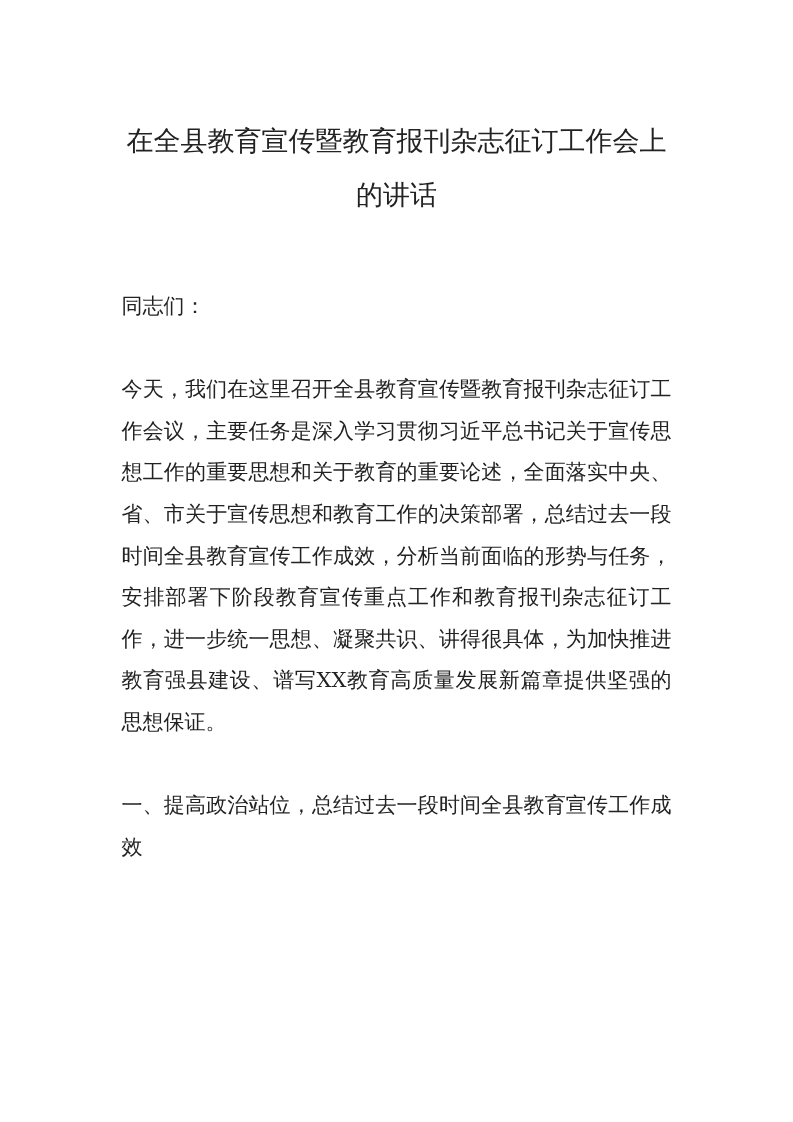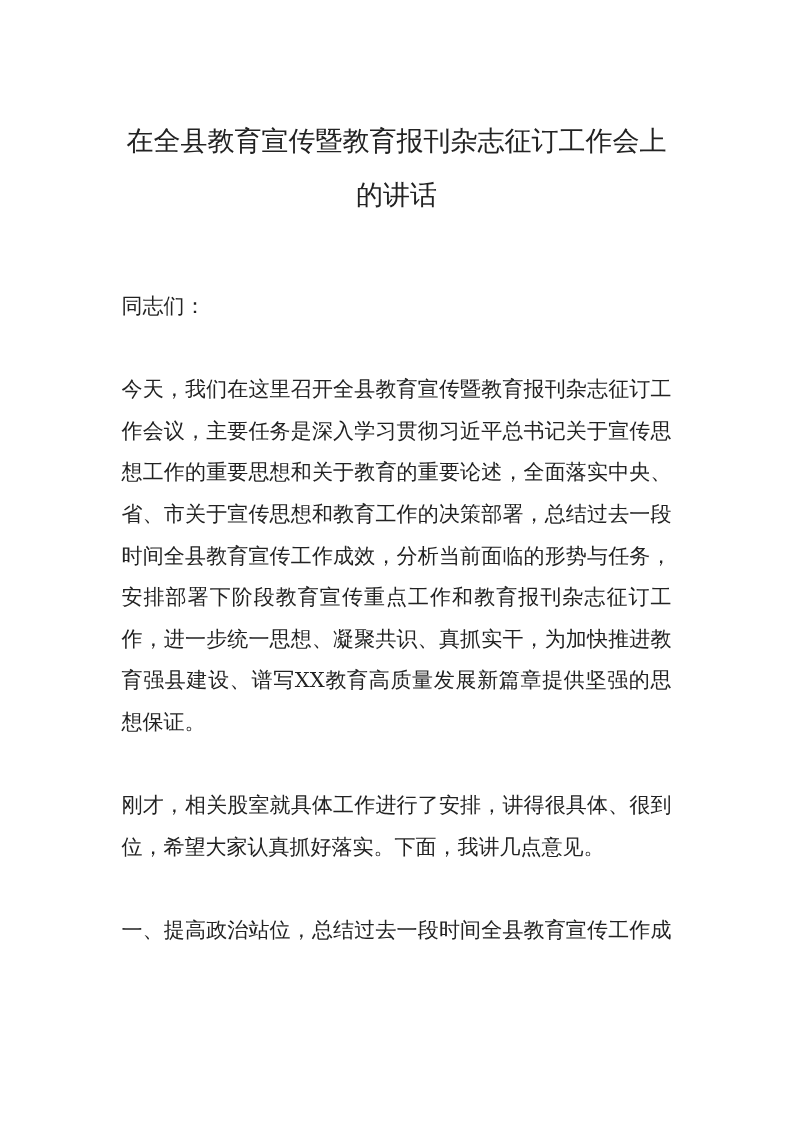"今天，我们在这里召开全县教育宣传暨教育报刊杂志征订工作会议，主要任务是深入学习贯" p.para { text: 真抓实干 -> 讲得很具体 }
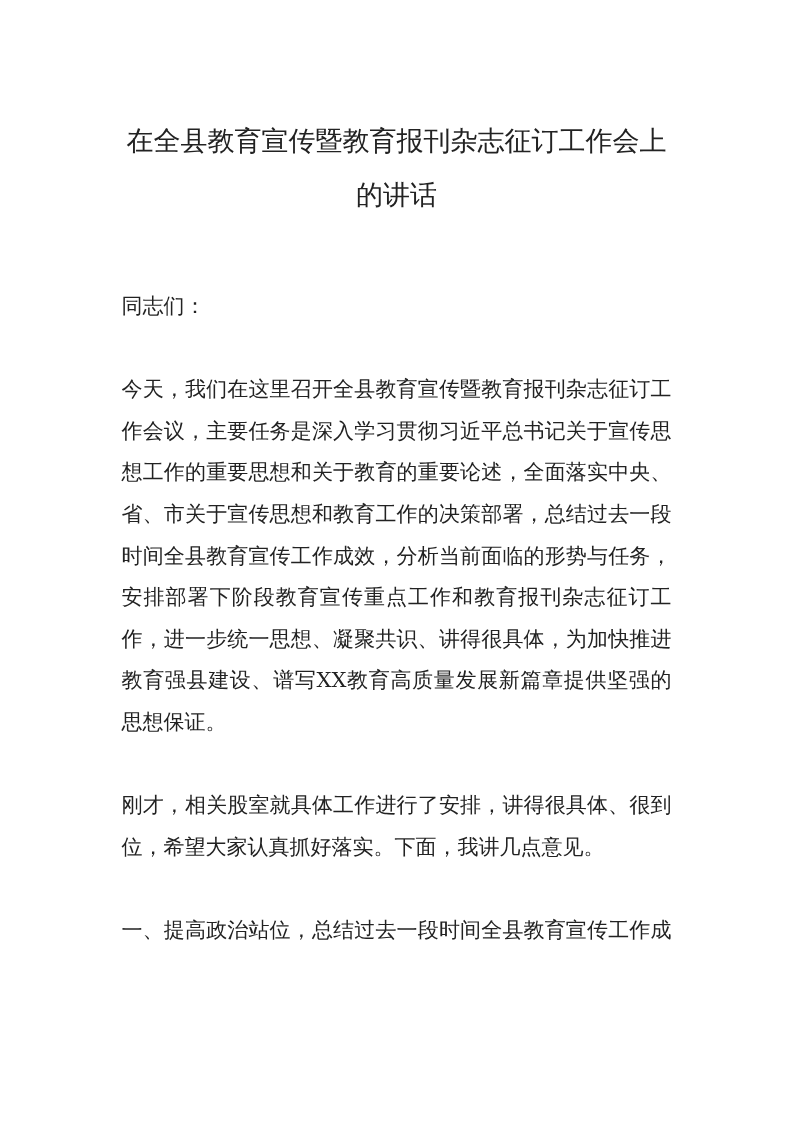"刚才，相关股室就具体工作进行了安排，讲得很具体、很到位，希望大家认真抓好落实。下" p.para { html: <p>刚才，相关股室就具体工作进行了安排，讲得很具体、很到位，希望大家认真抓好落实。下面，我讲几点意见。</p> -> none }
